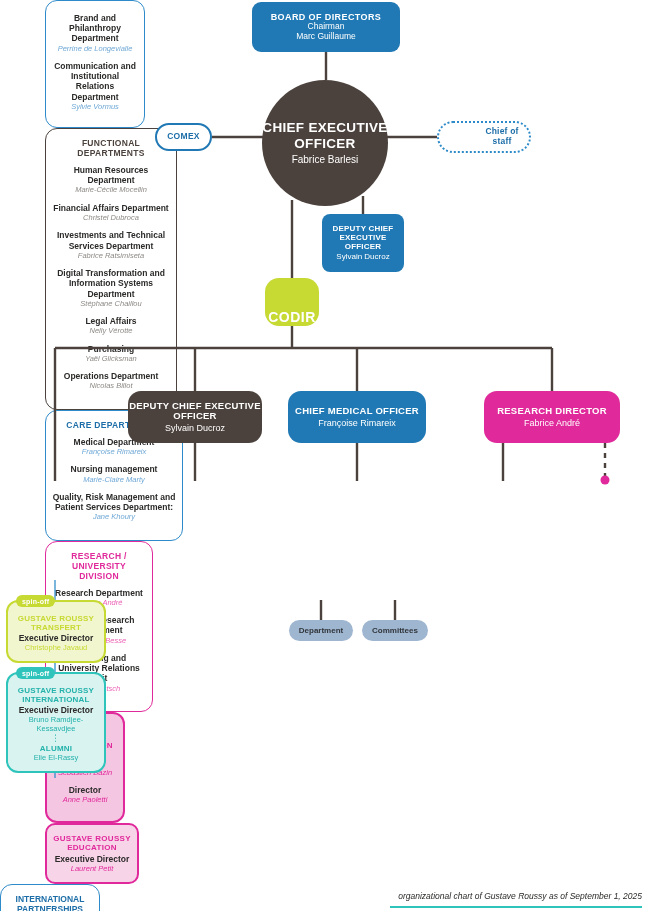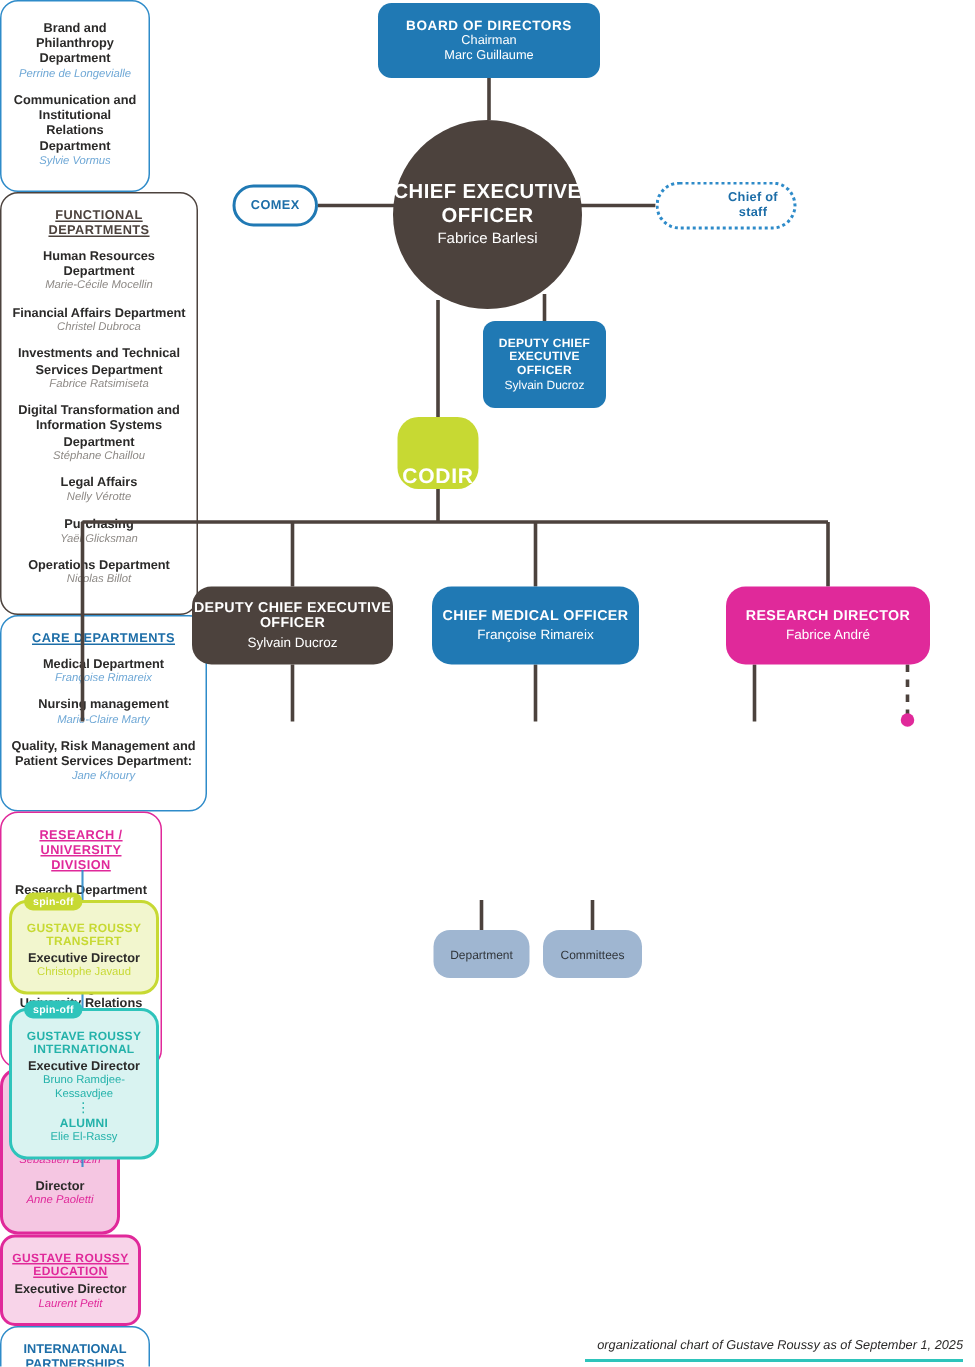"Brand and Philanthropy Department" .panel { margin-left: none -> 45px }
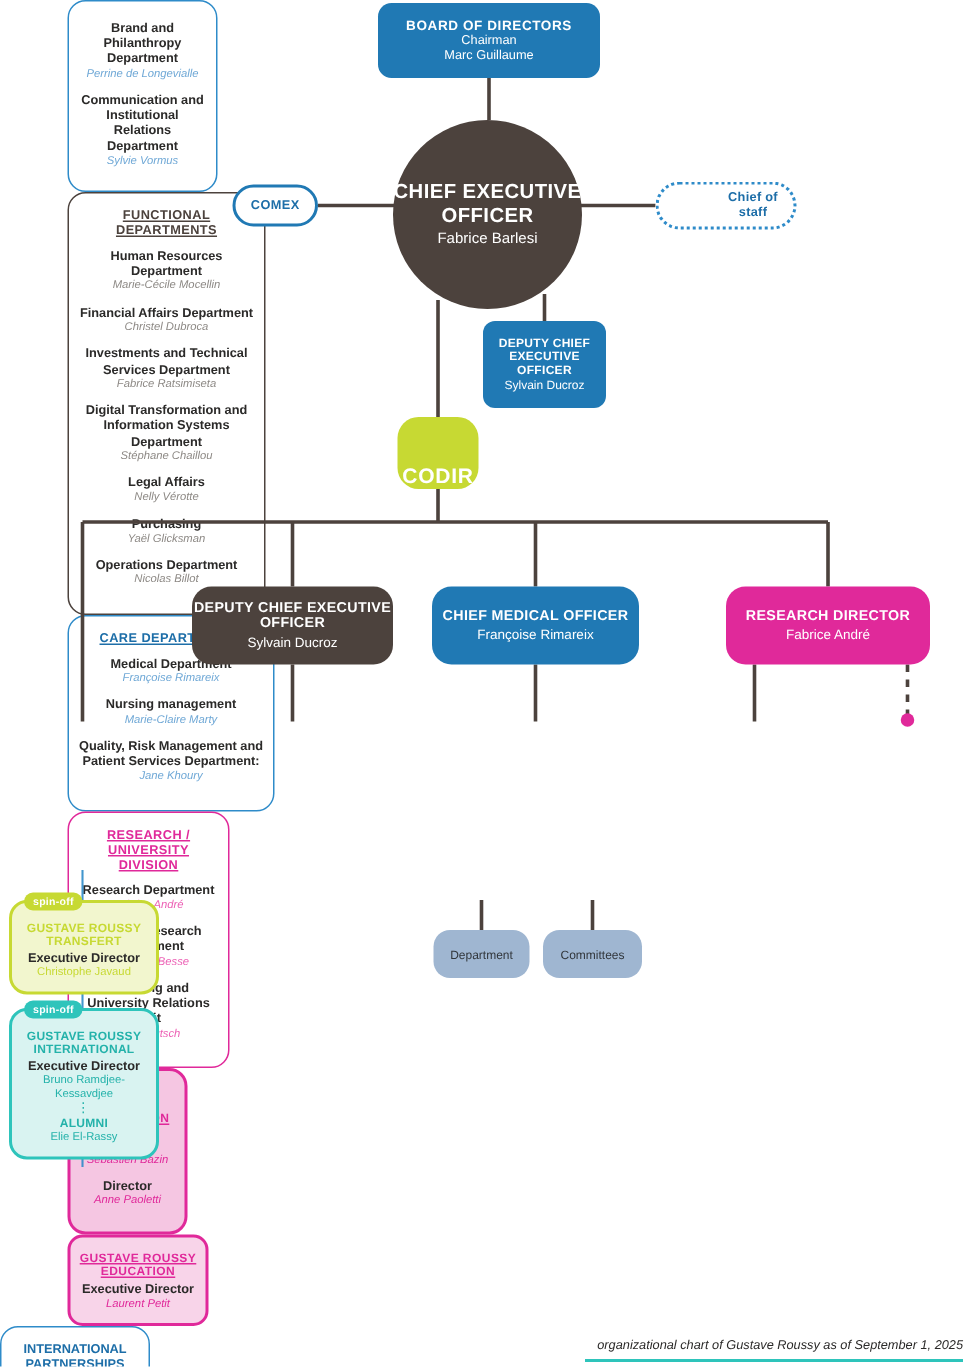"FUNCTIONAL DEPARTMENTS" .panel .sec { text-decoration: underline -> none }
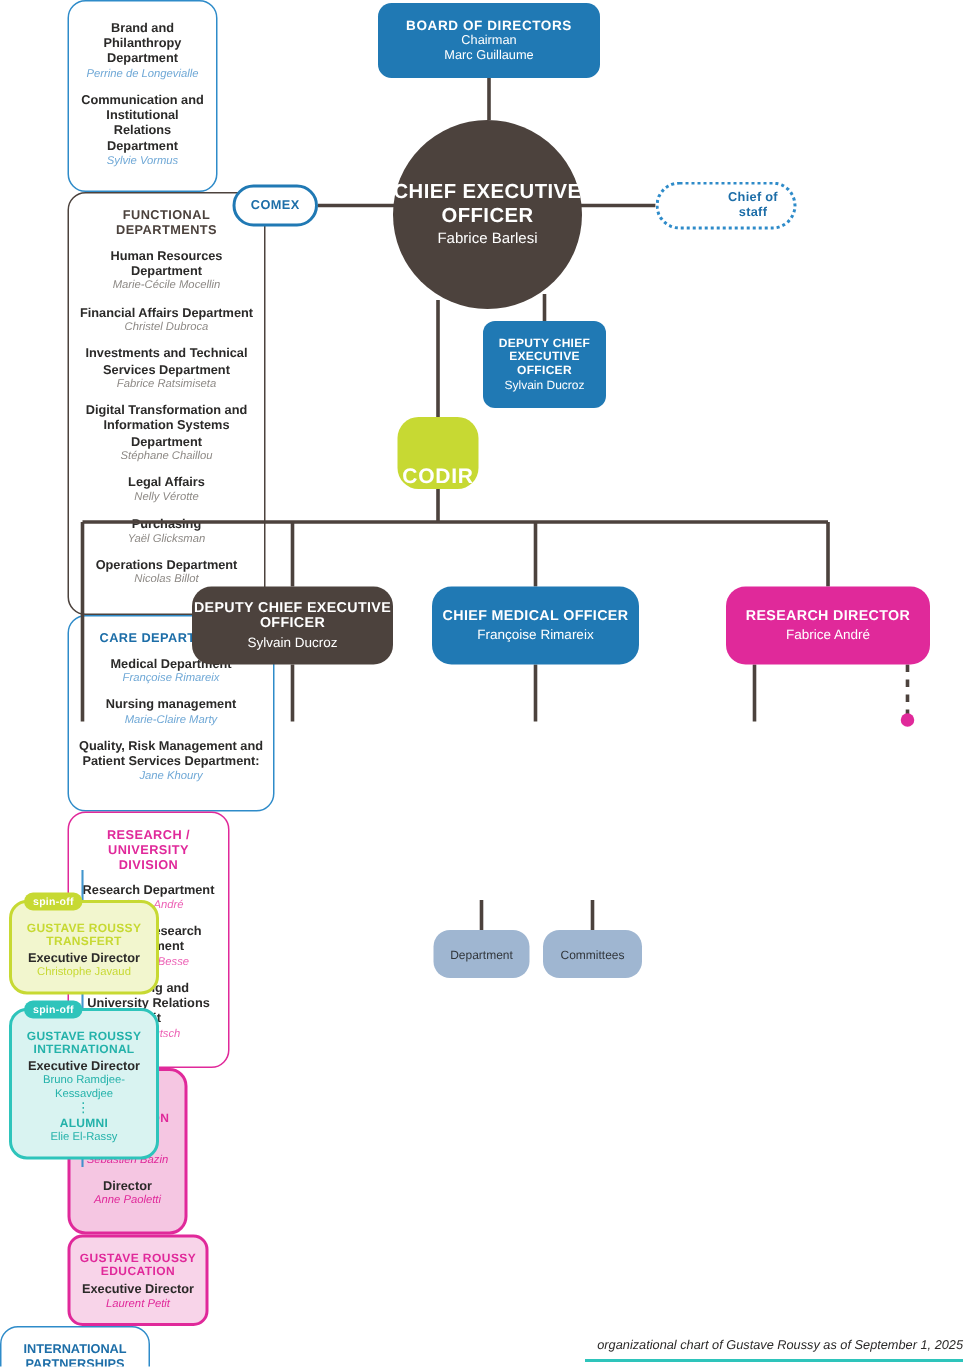"Department" .pill { font-weight: normal -> bold; height: 32px -> 21px }
